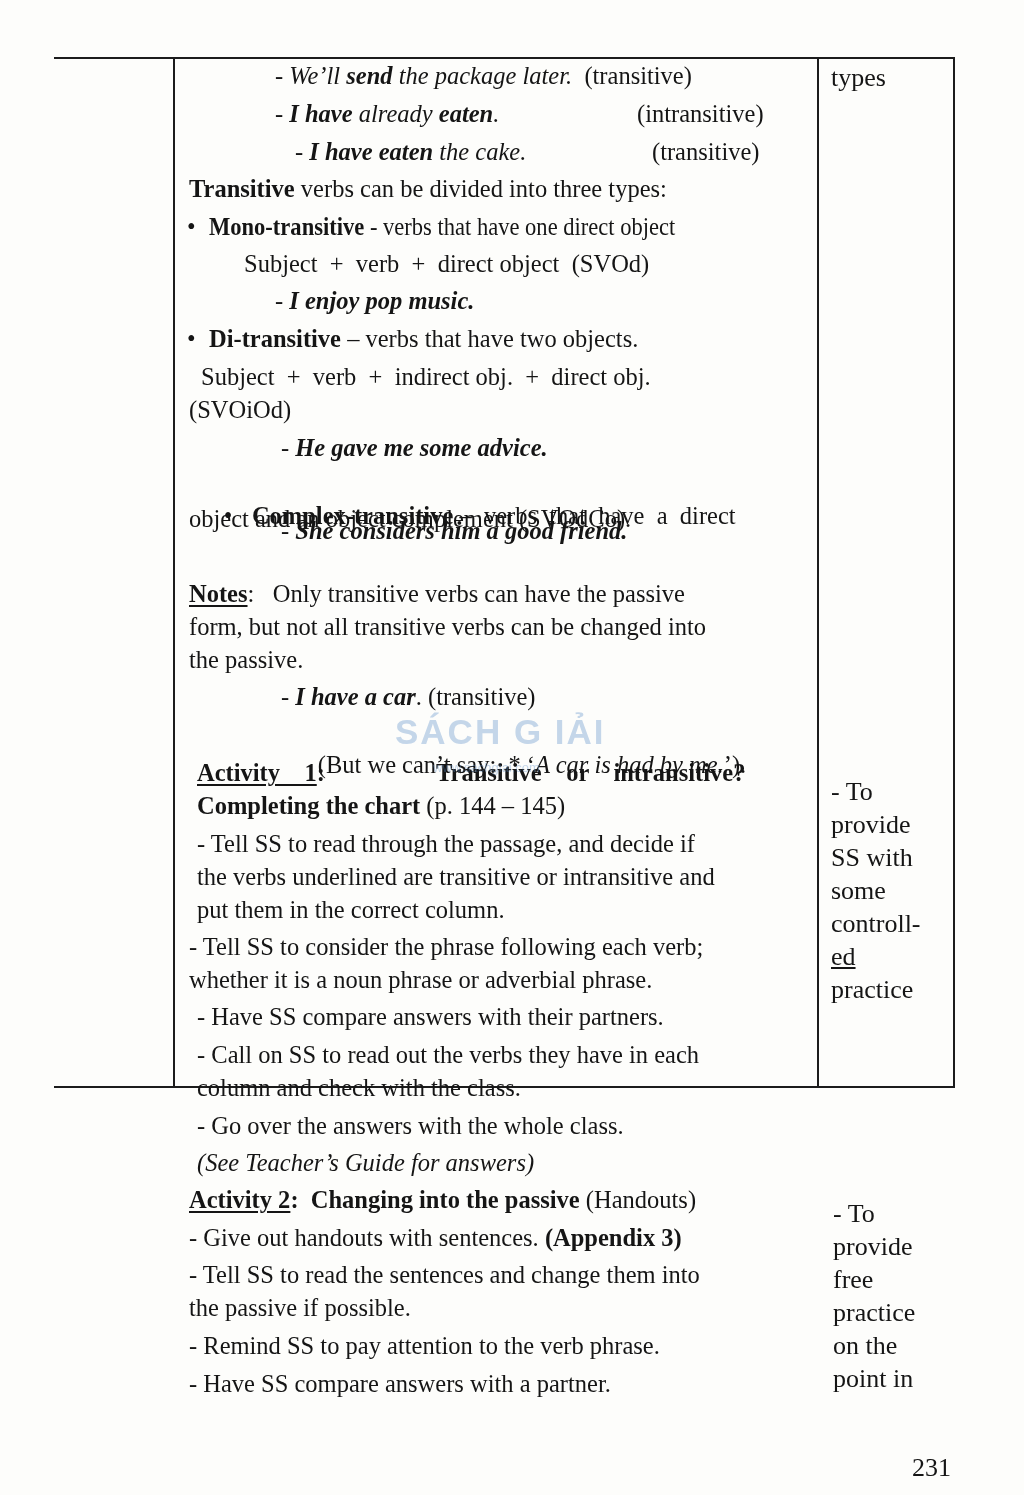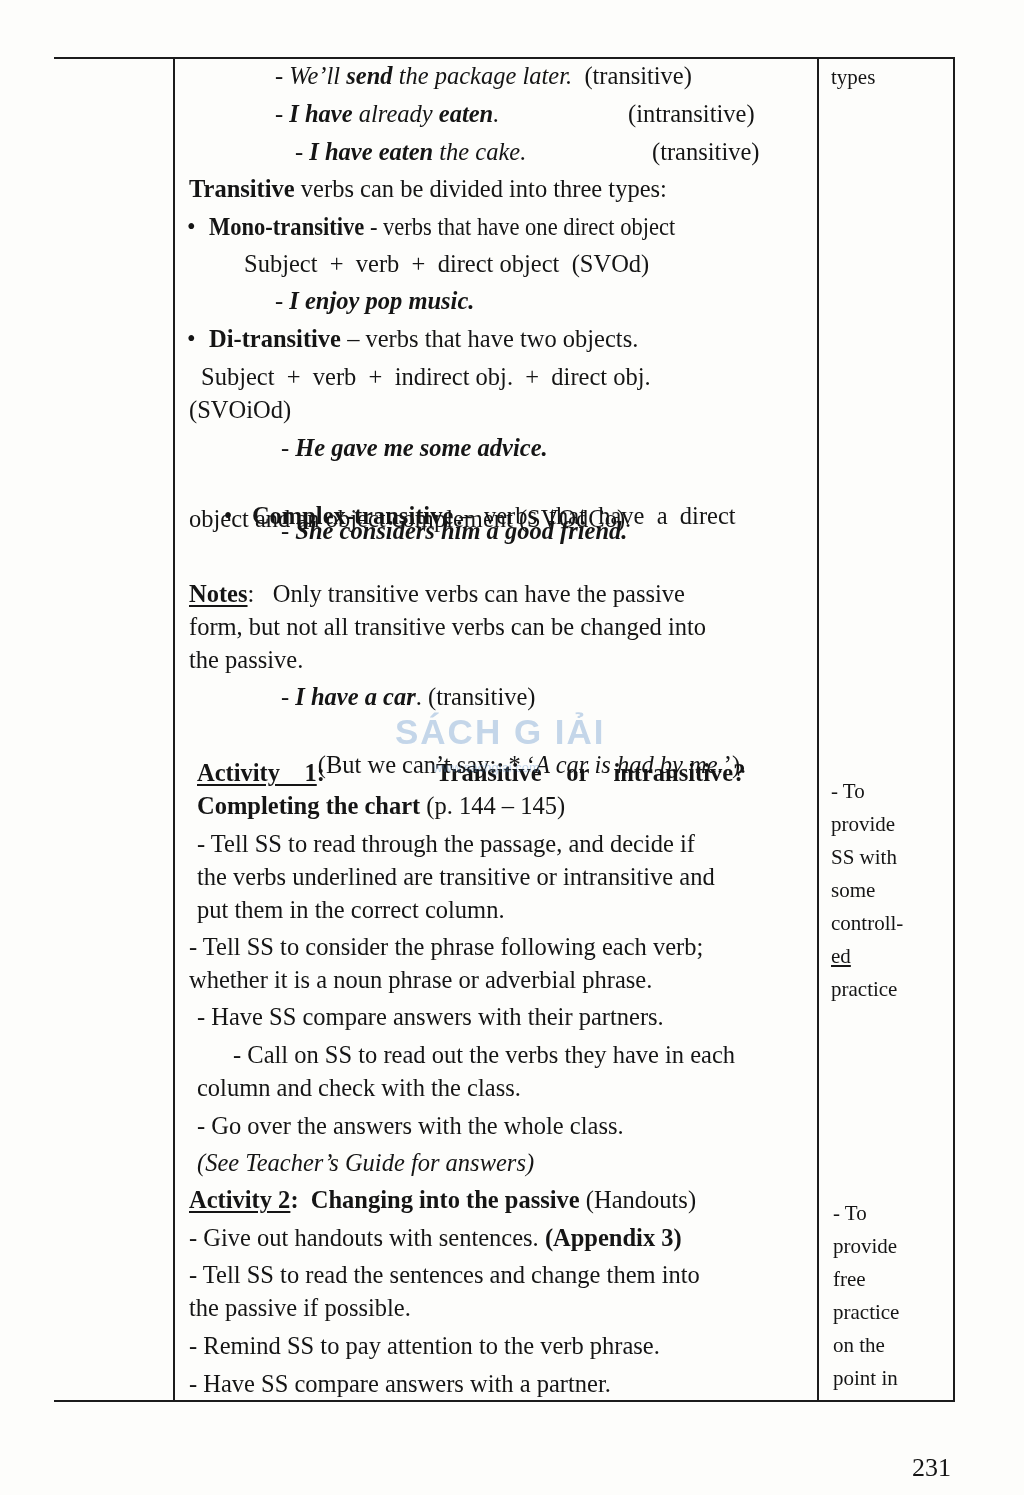"- We’ll send the package" .page-table { height: 1345px -> 1031px }
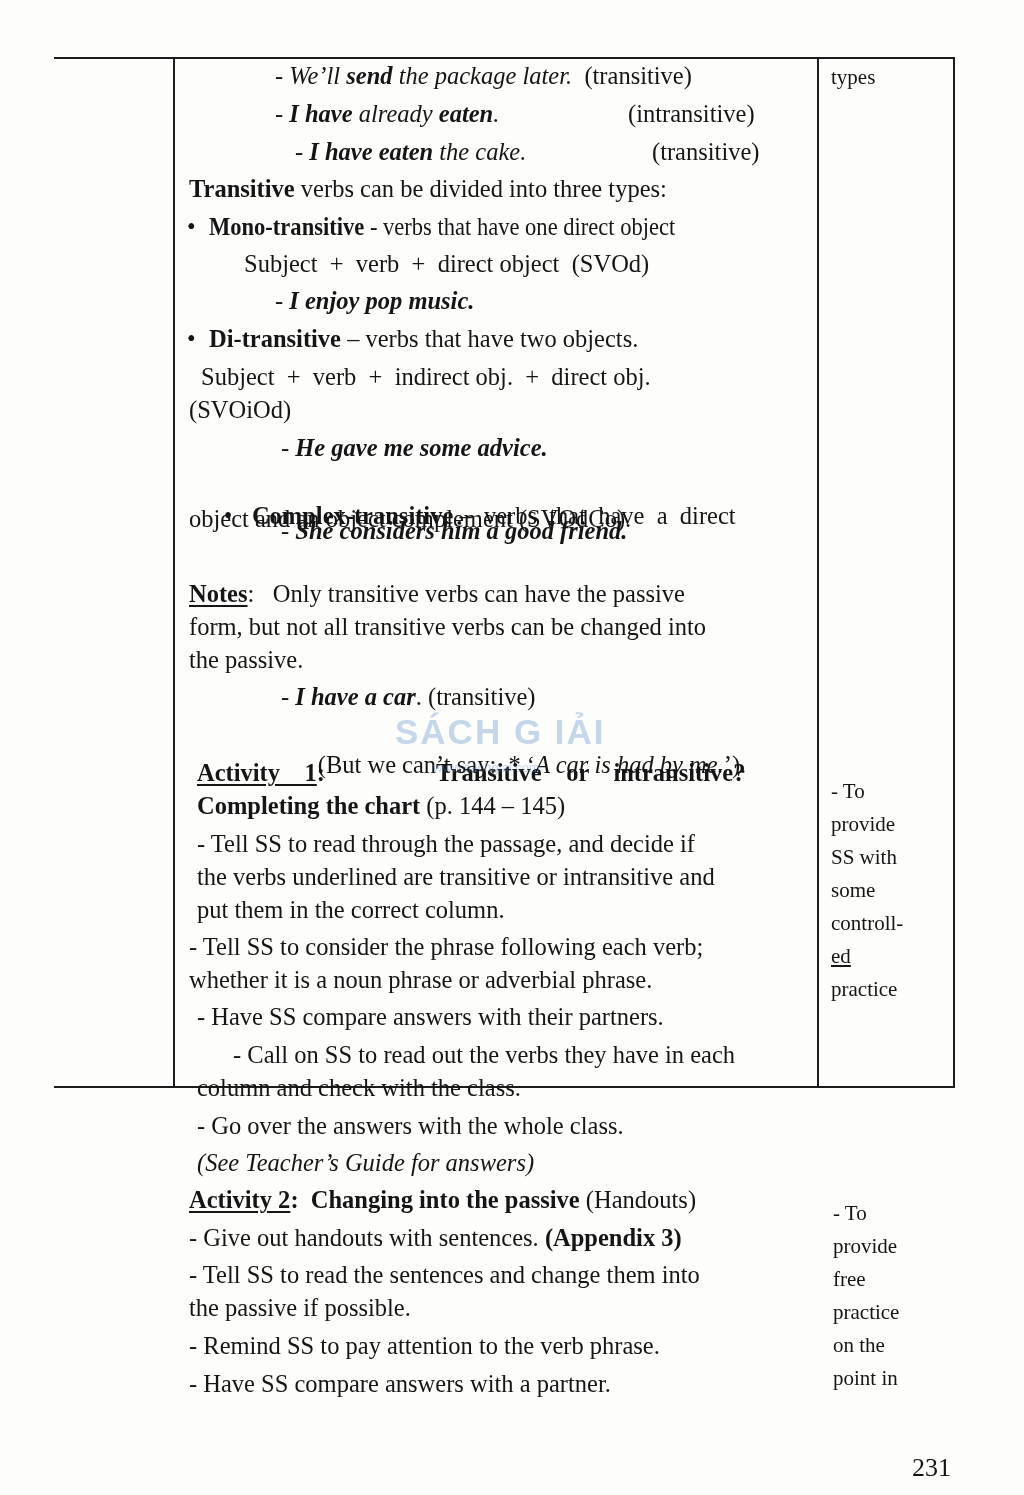"types" .rnote { font-size: 21px -> 26px }
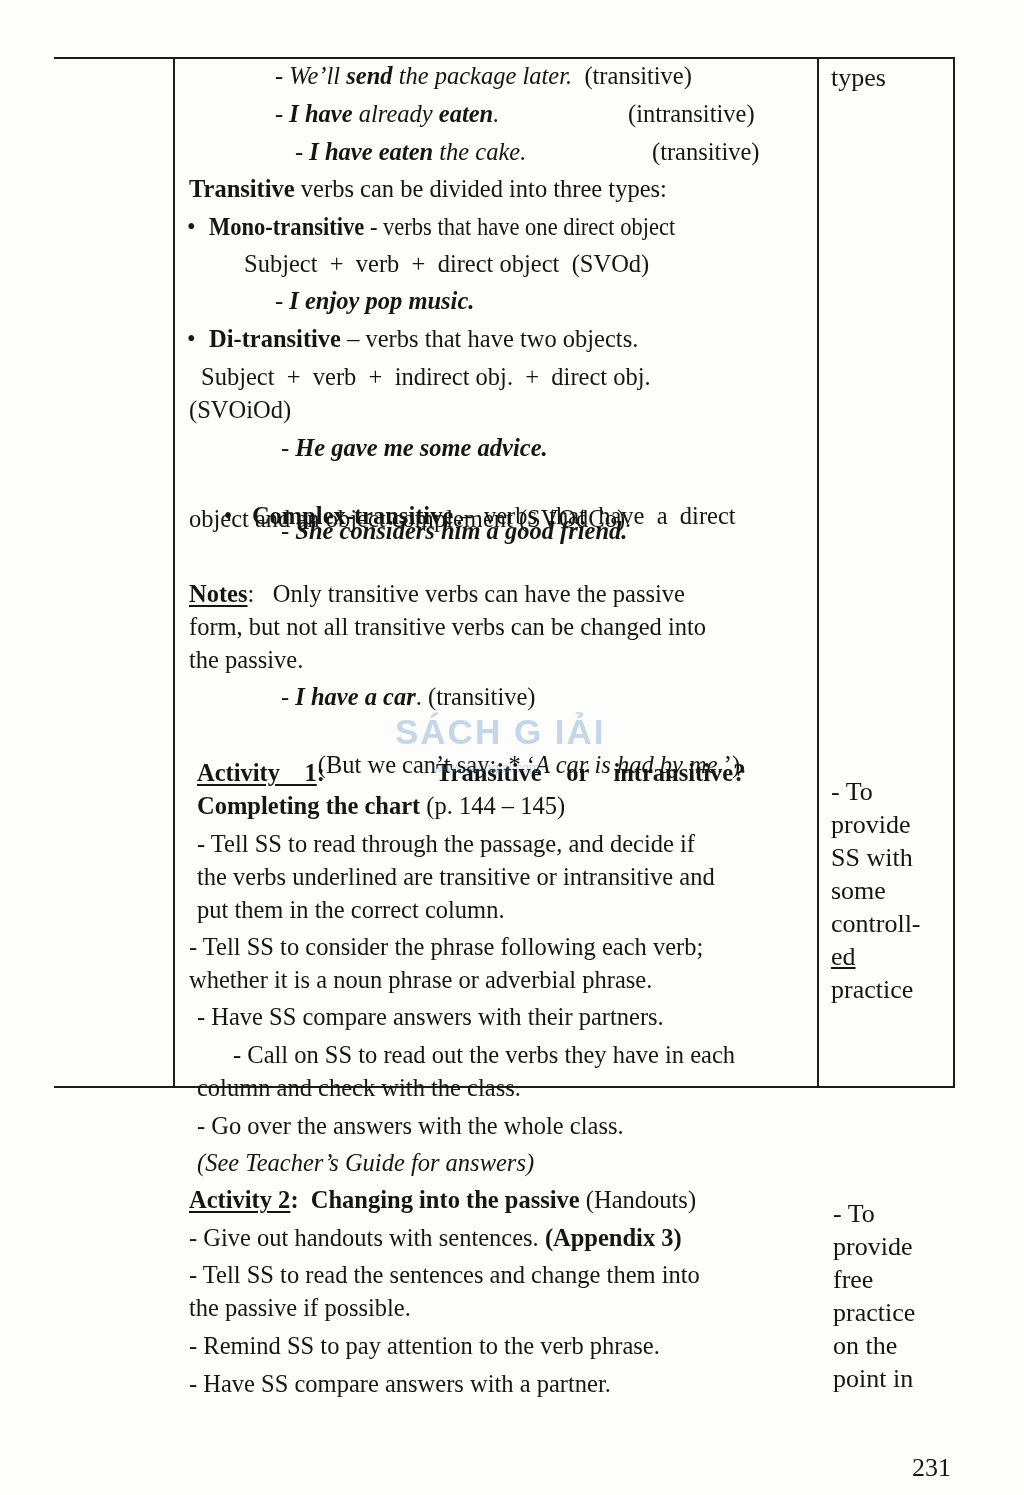"(intransitive)" span { left: 353px -> 362px }
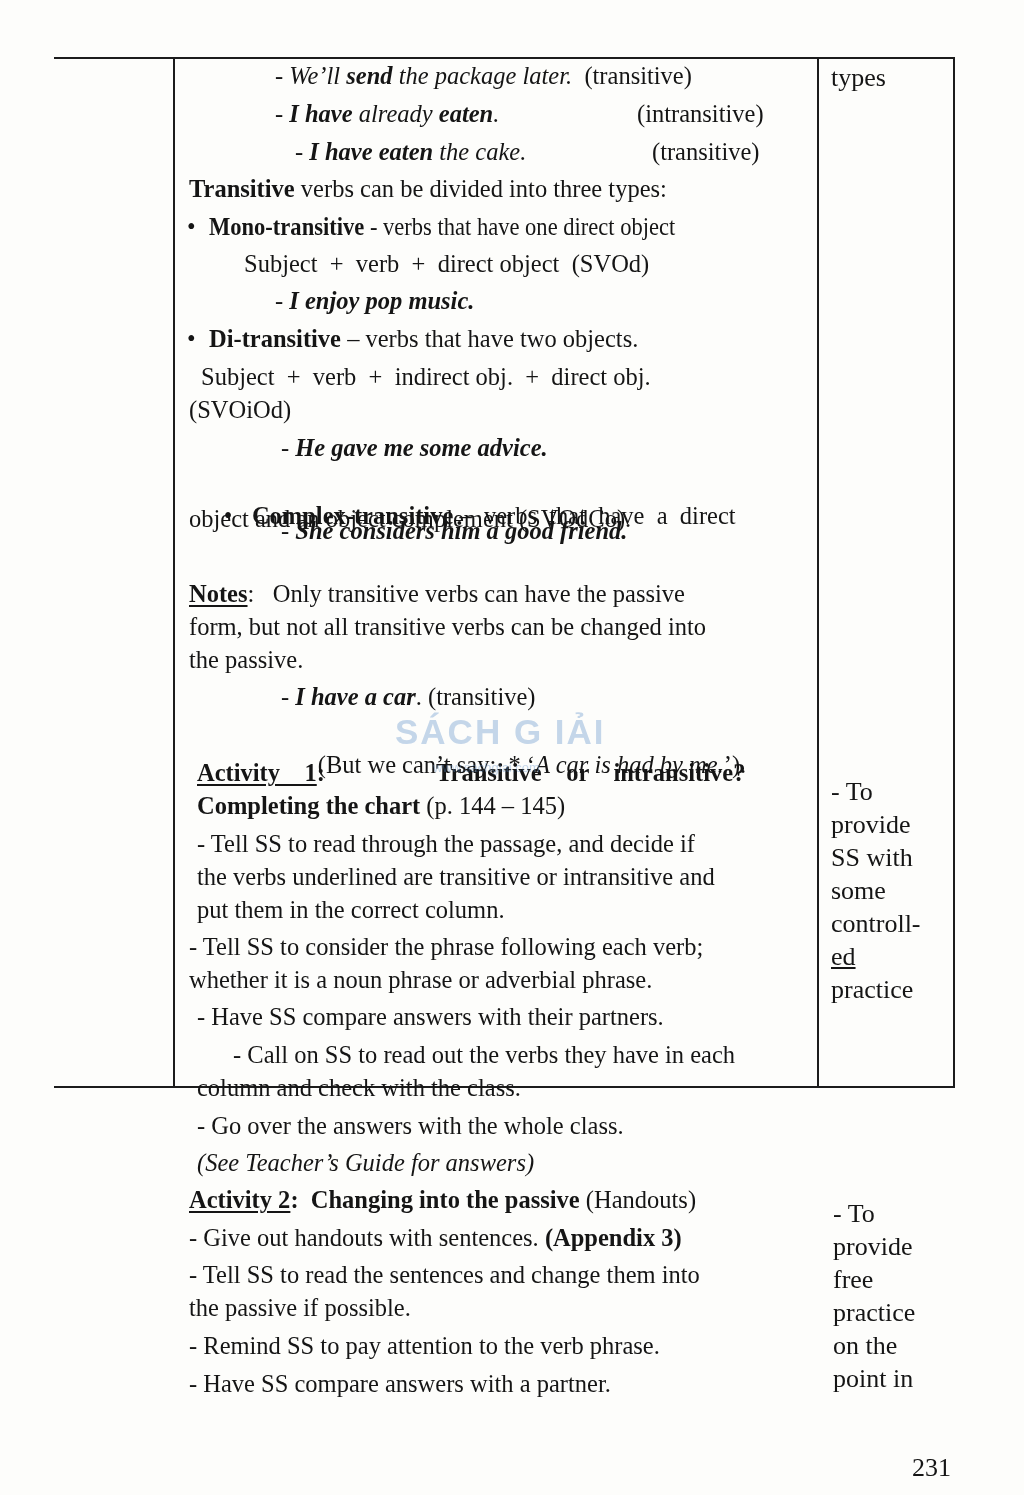"- Call on SS to" div.line { margin-left: 36px -> none }
